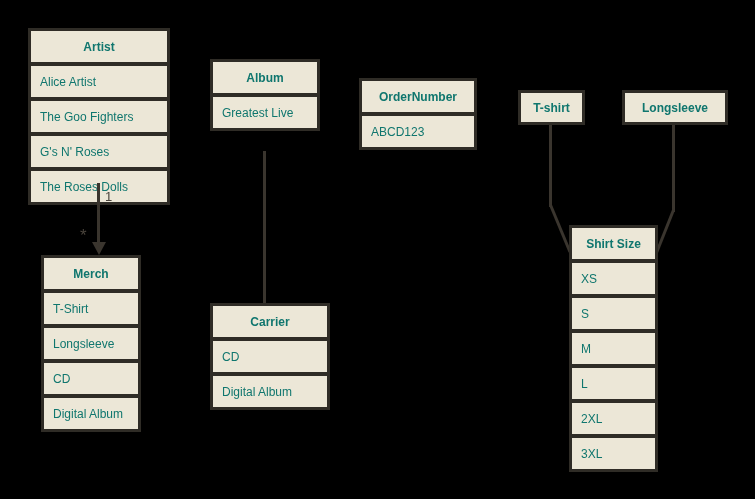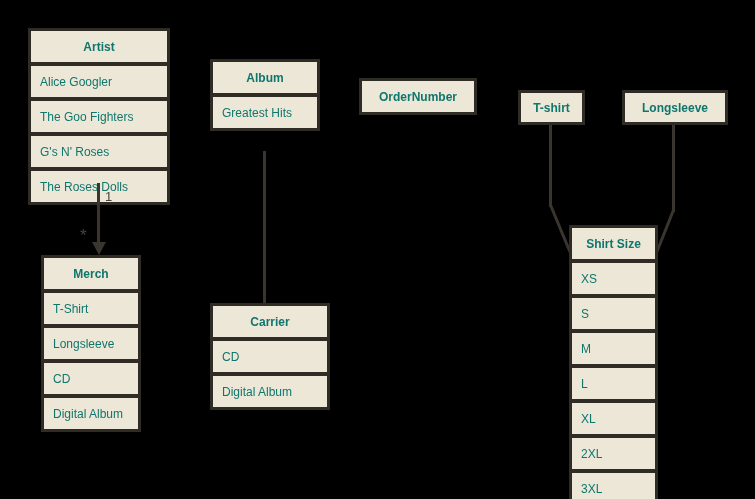"Alice Googler" div.cell { text: Googler -> Artist }
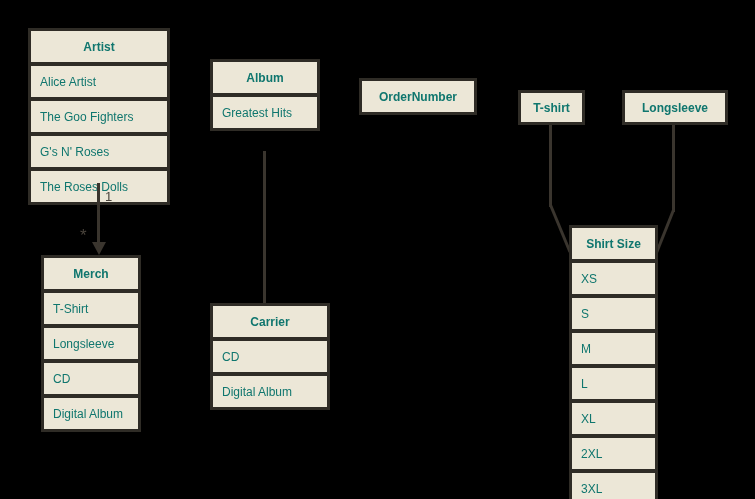"Greatest Hits" div.cell { text: Hits -> Live }
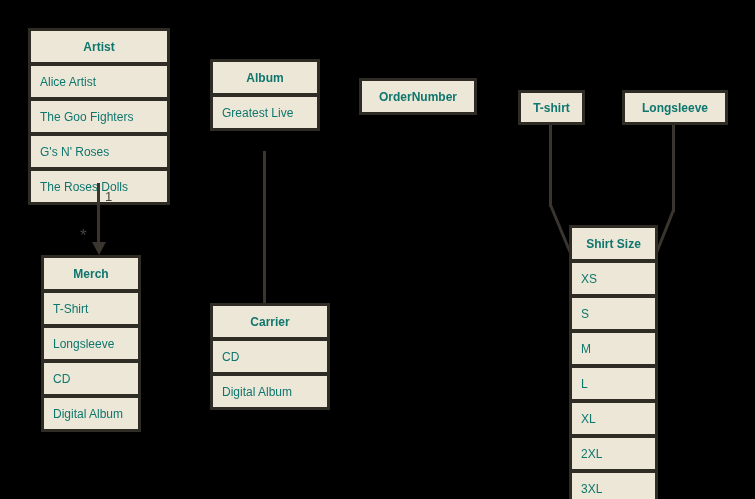"ABCD123" div.cell { html: none -> <div>ABCD123</div> }
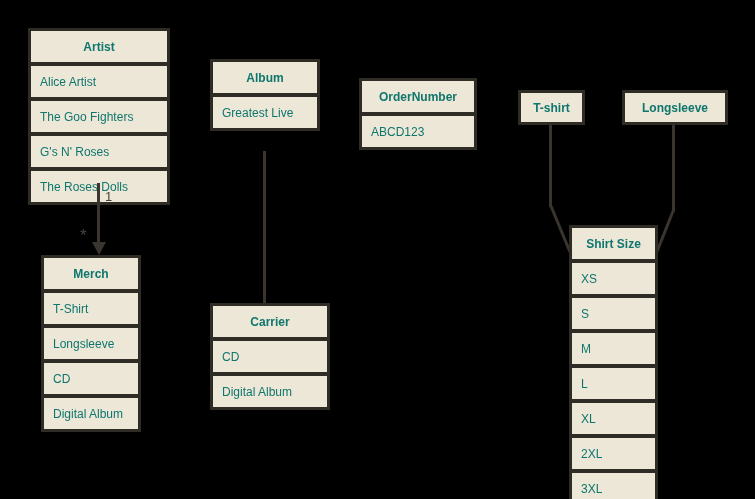"XL" div.cell { html: <div>XL</div> -> none }
